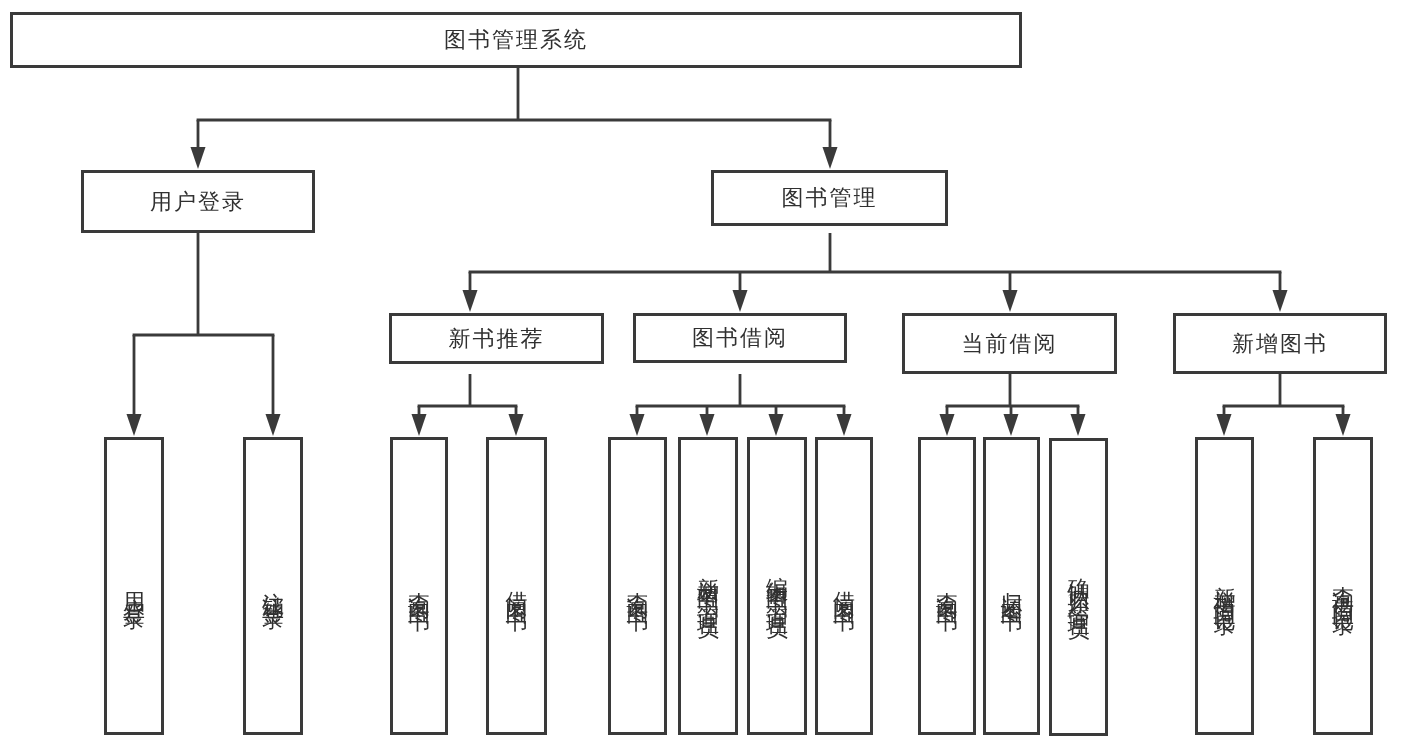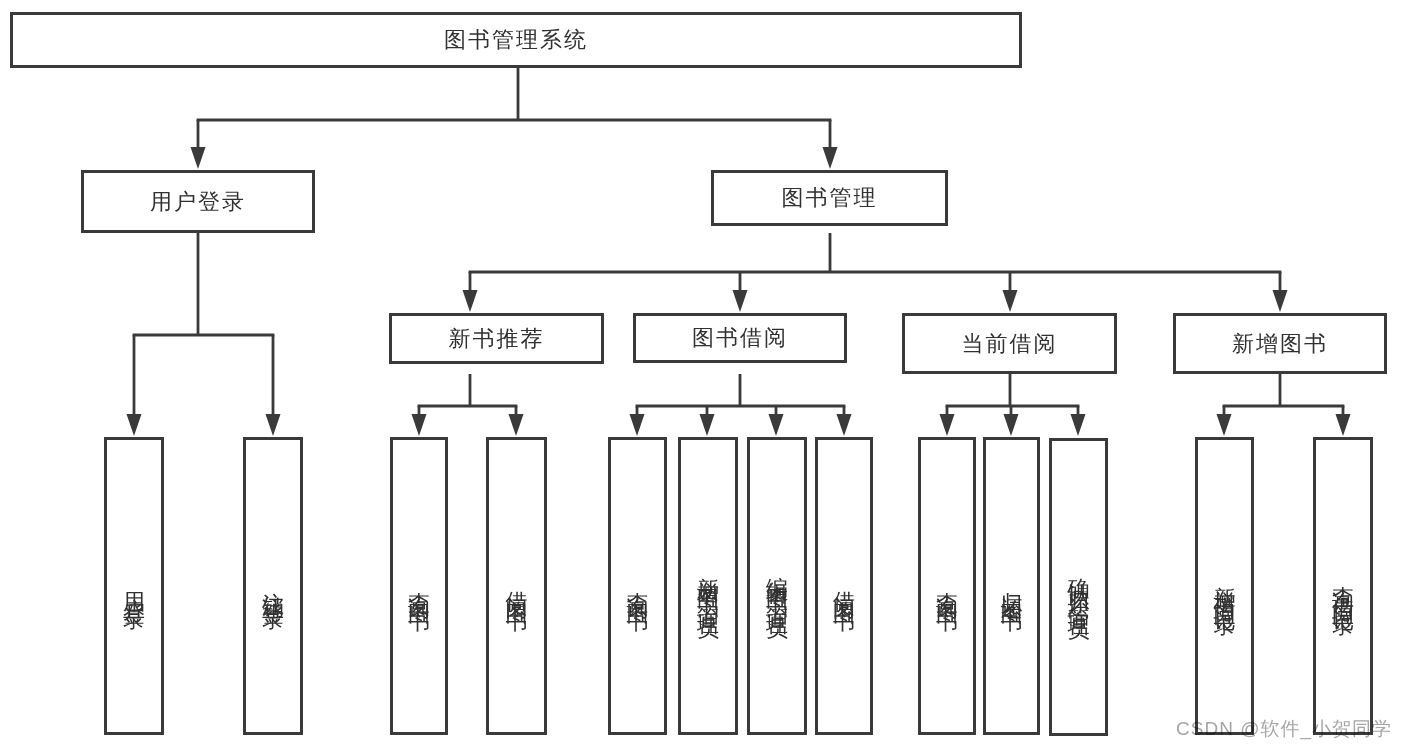"CSDN @软件_小贺同学" div.watermark { html: <div>CSDN @软件_小贺同学</div> -> none }
